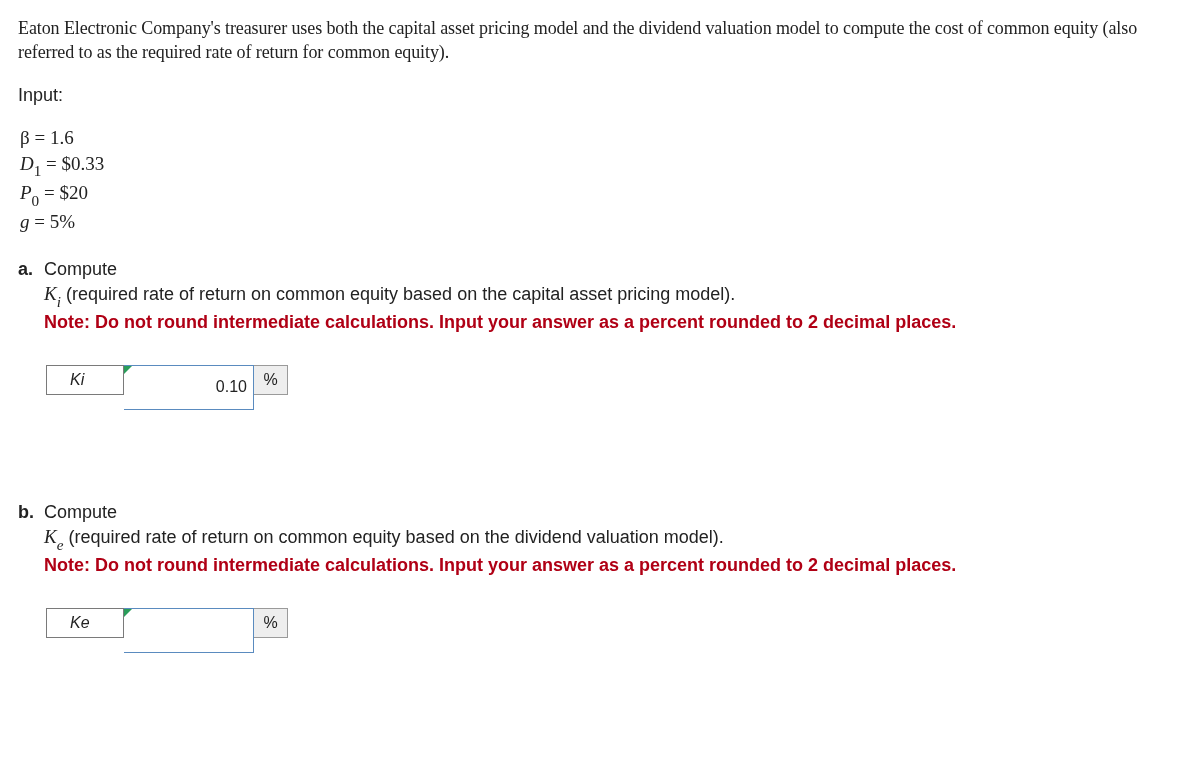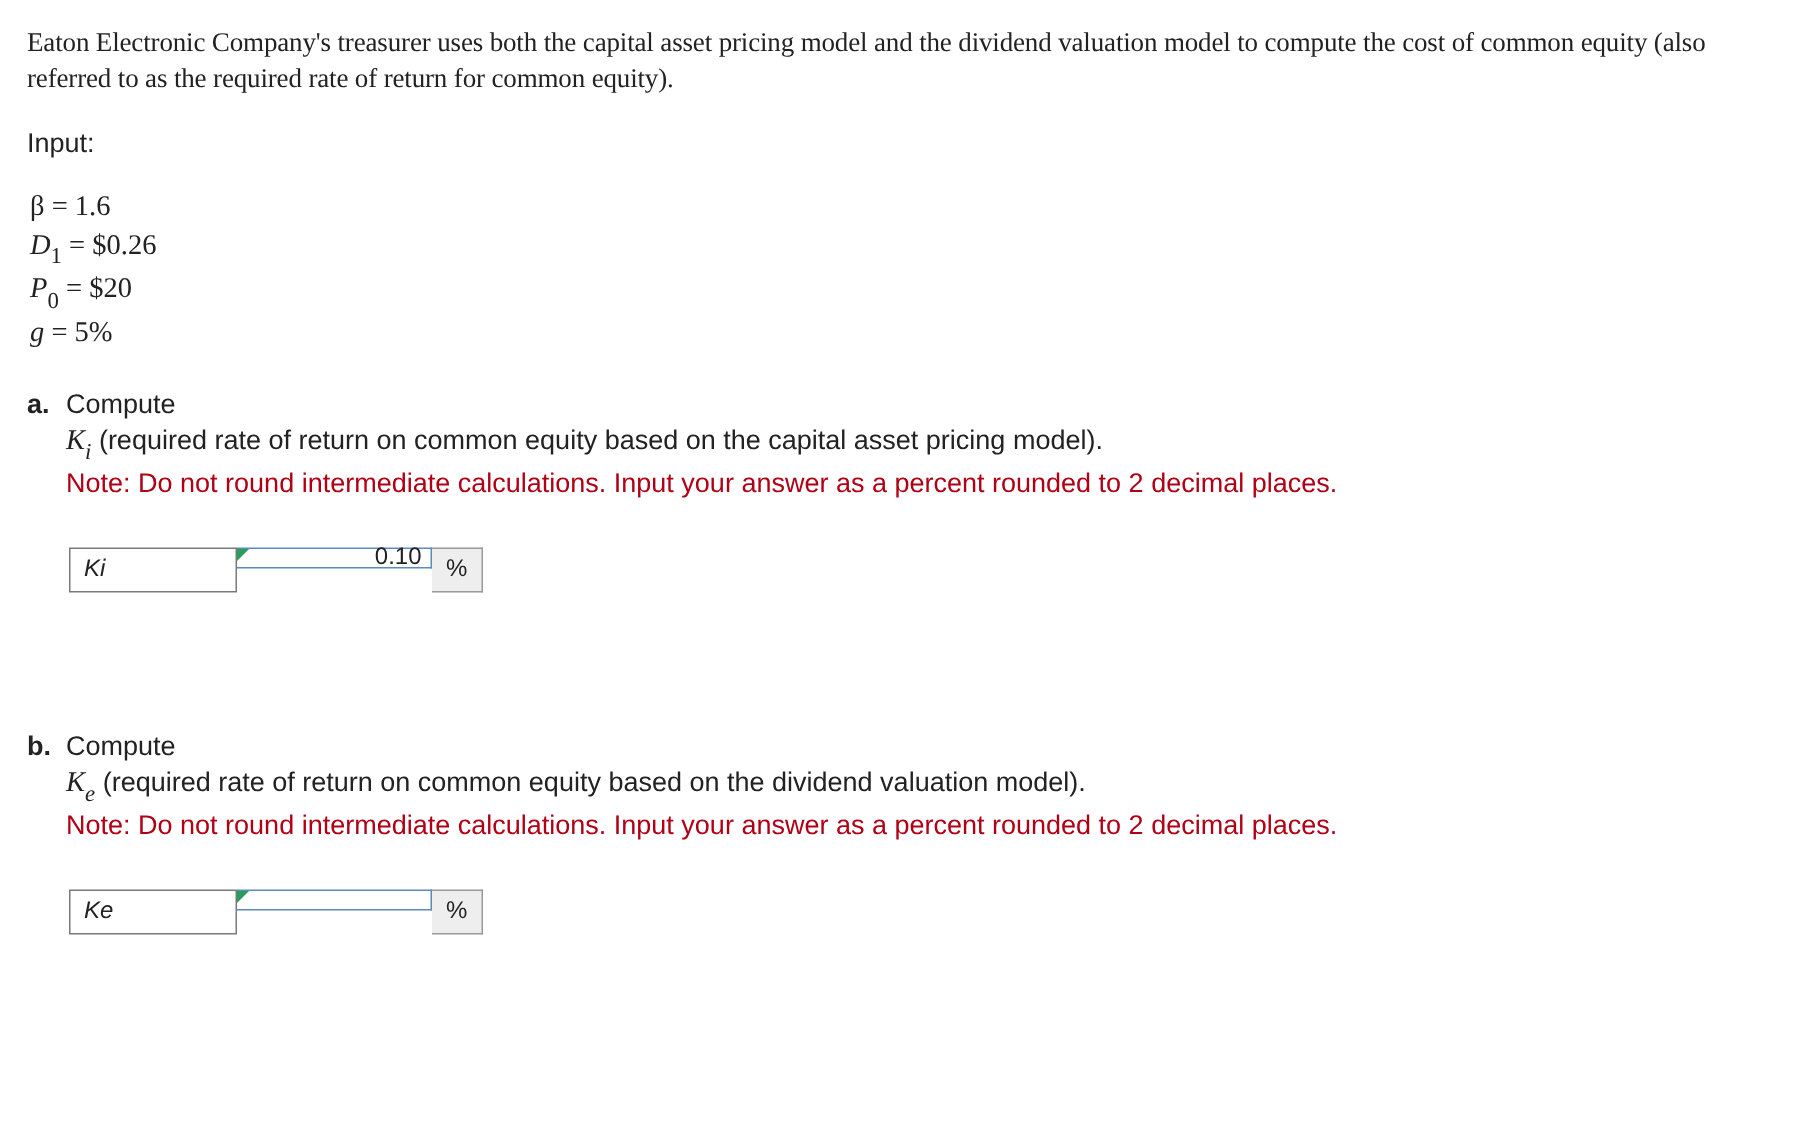"$0.26" span { text: $0.26 -> $0.33 }
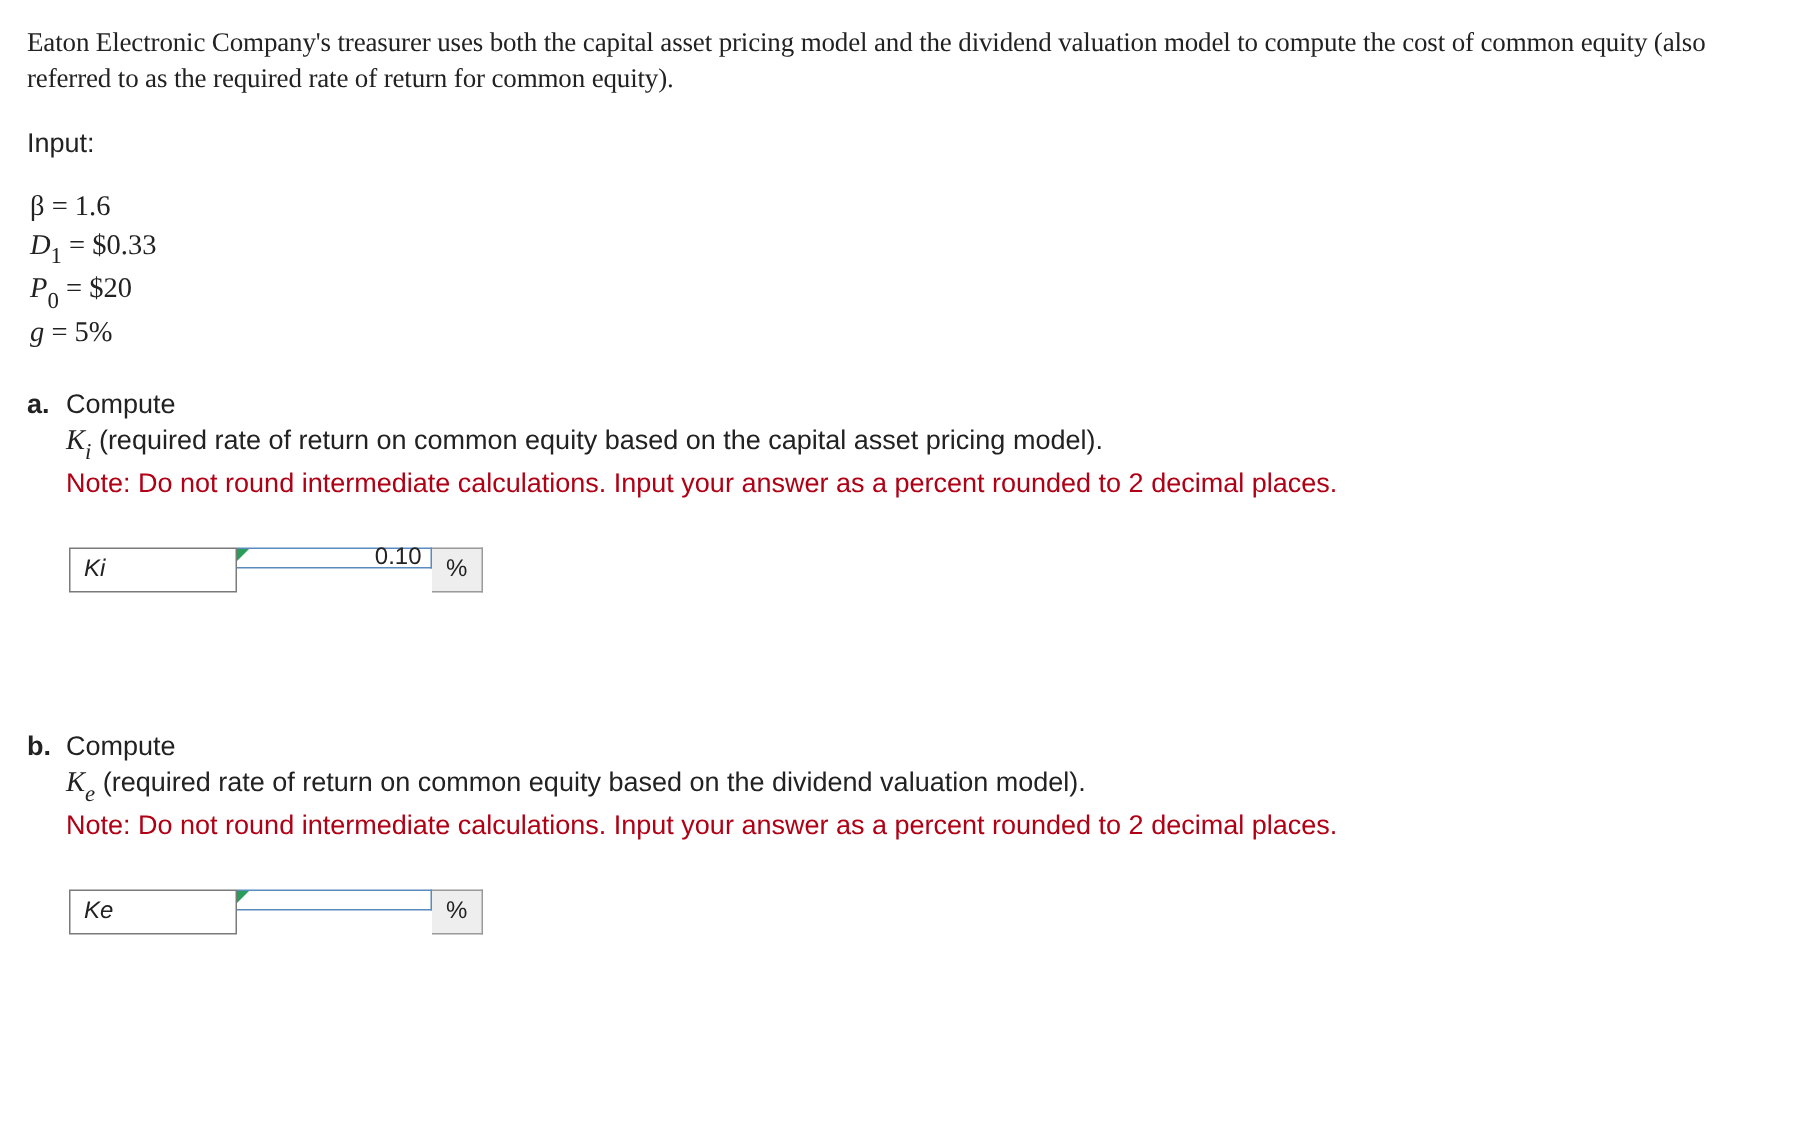"Note: Do not round intermediate" .note { font-weight: normal -> bold }
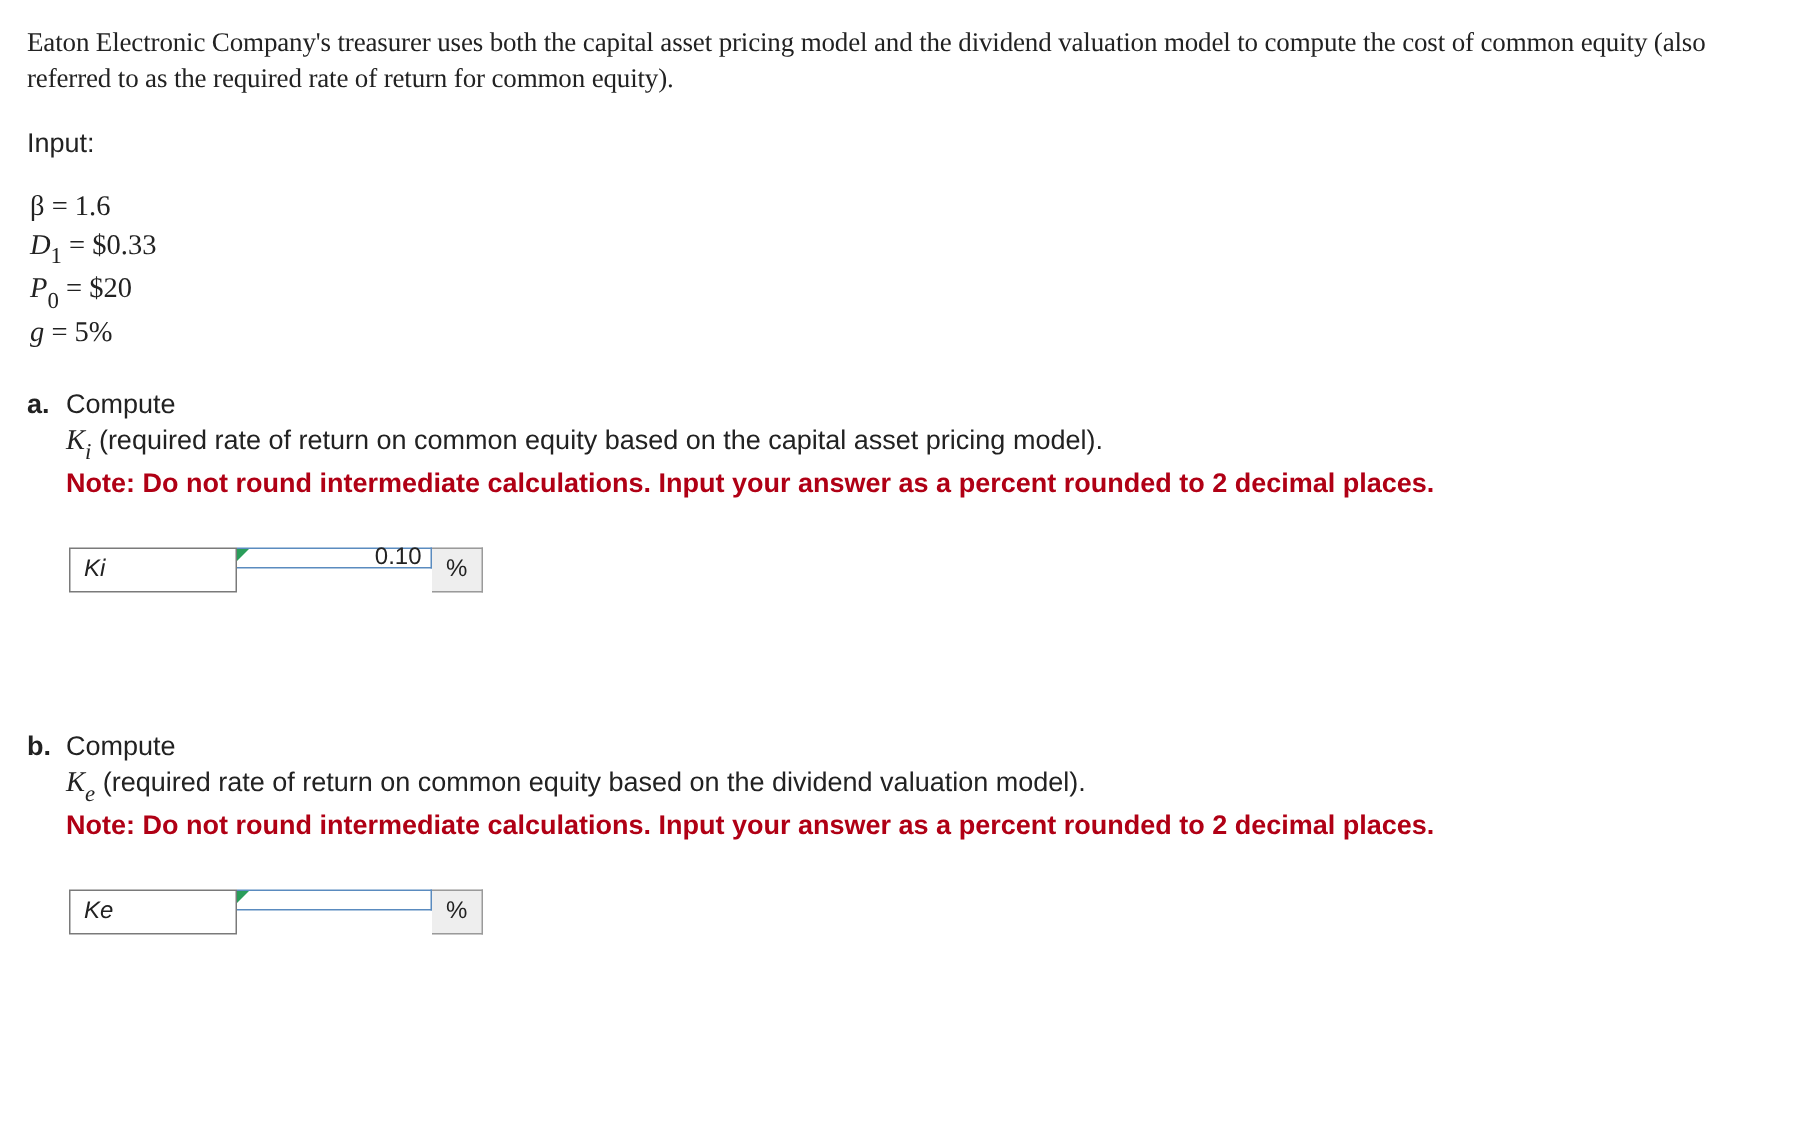"Ki" .answer-label { padding-left: 9px -> 23px; width: 112px -> 78px }
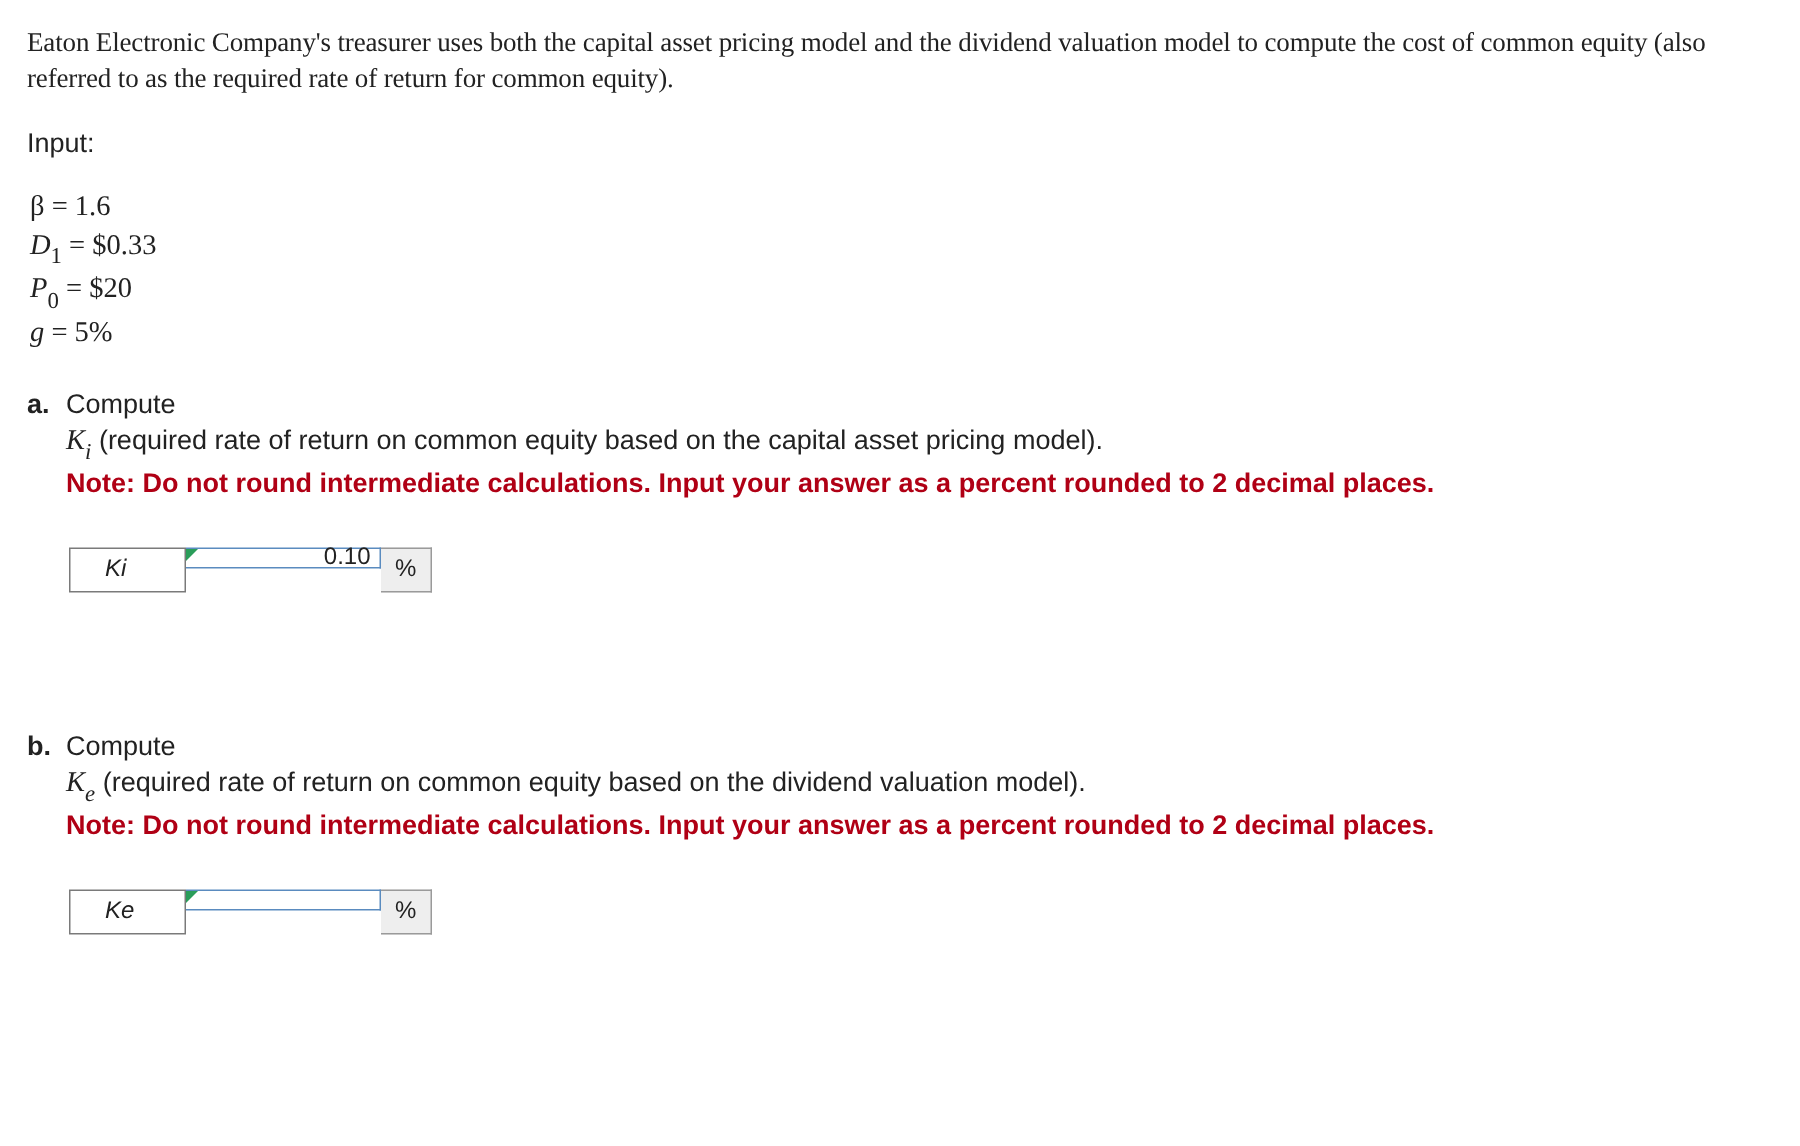"0.10" .answer-input { height: 14px -> 45px }
